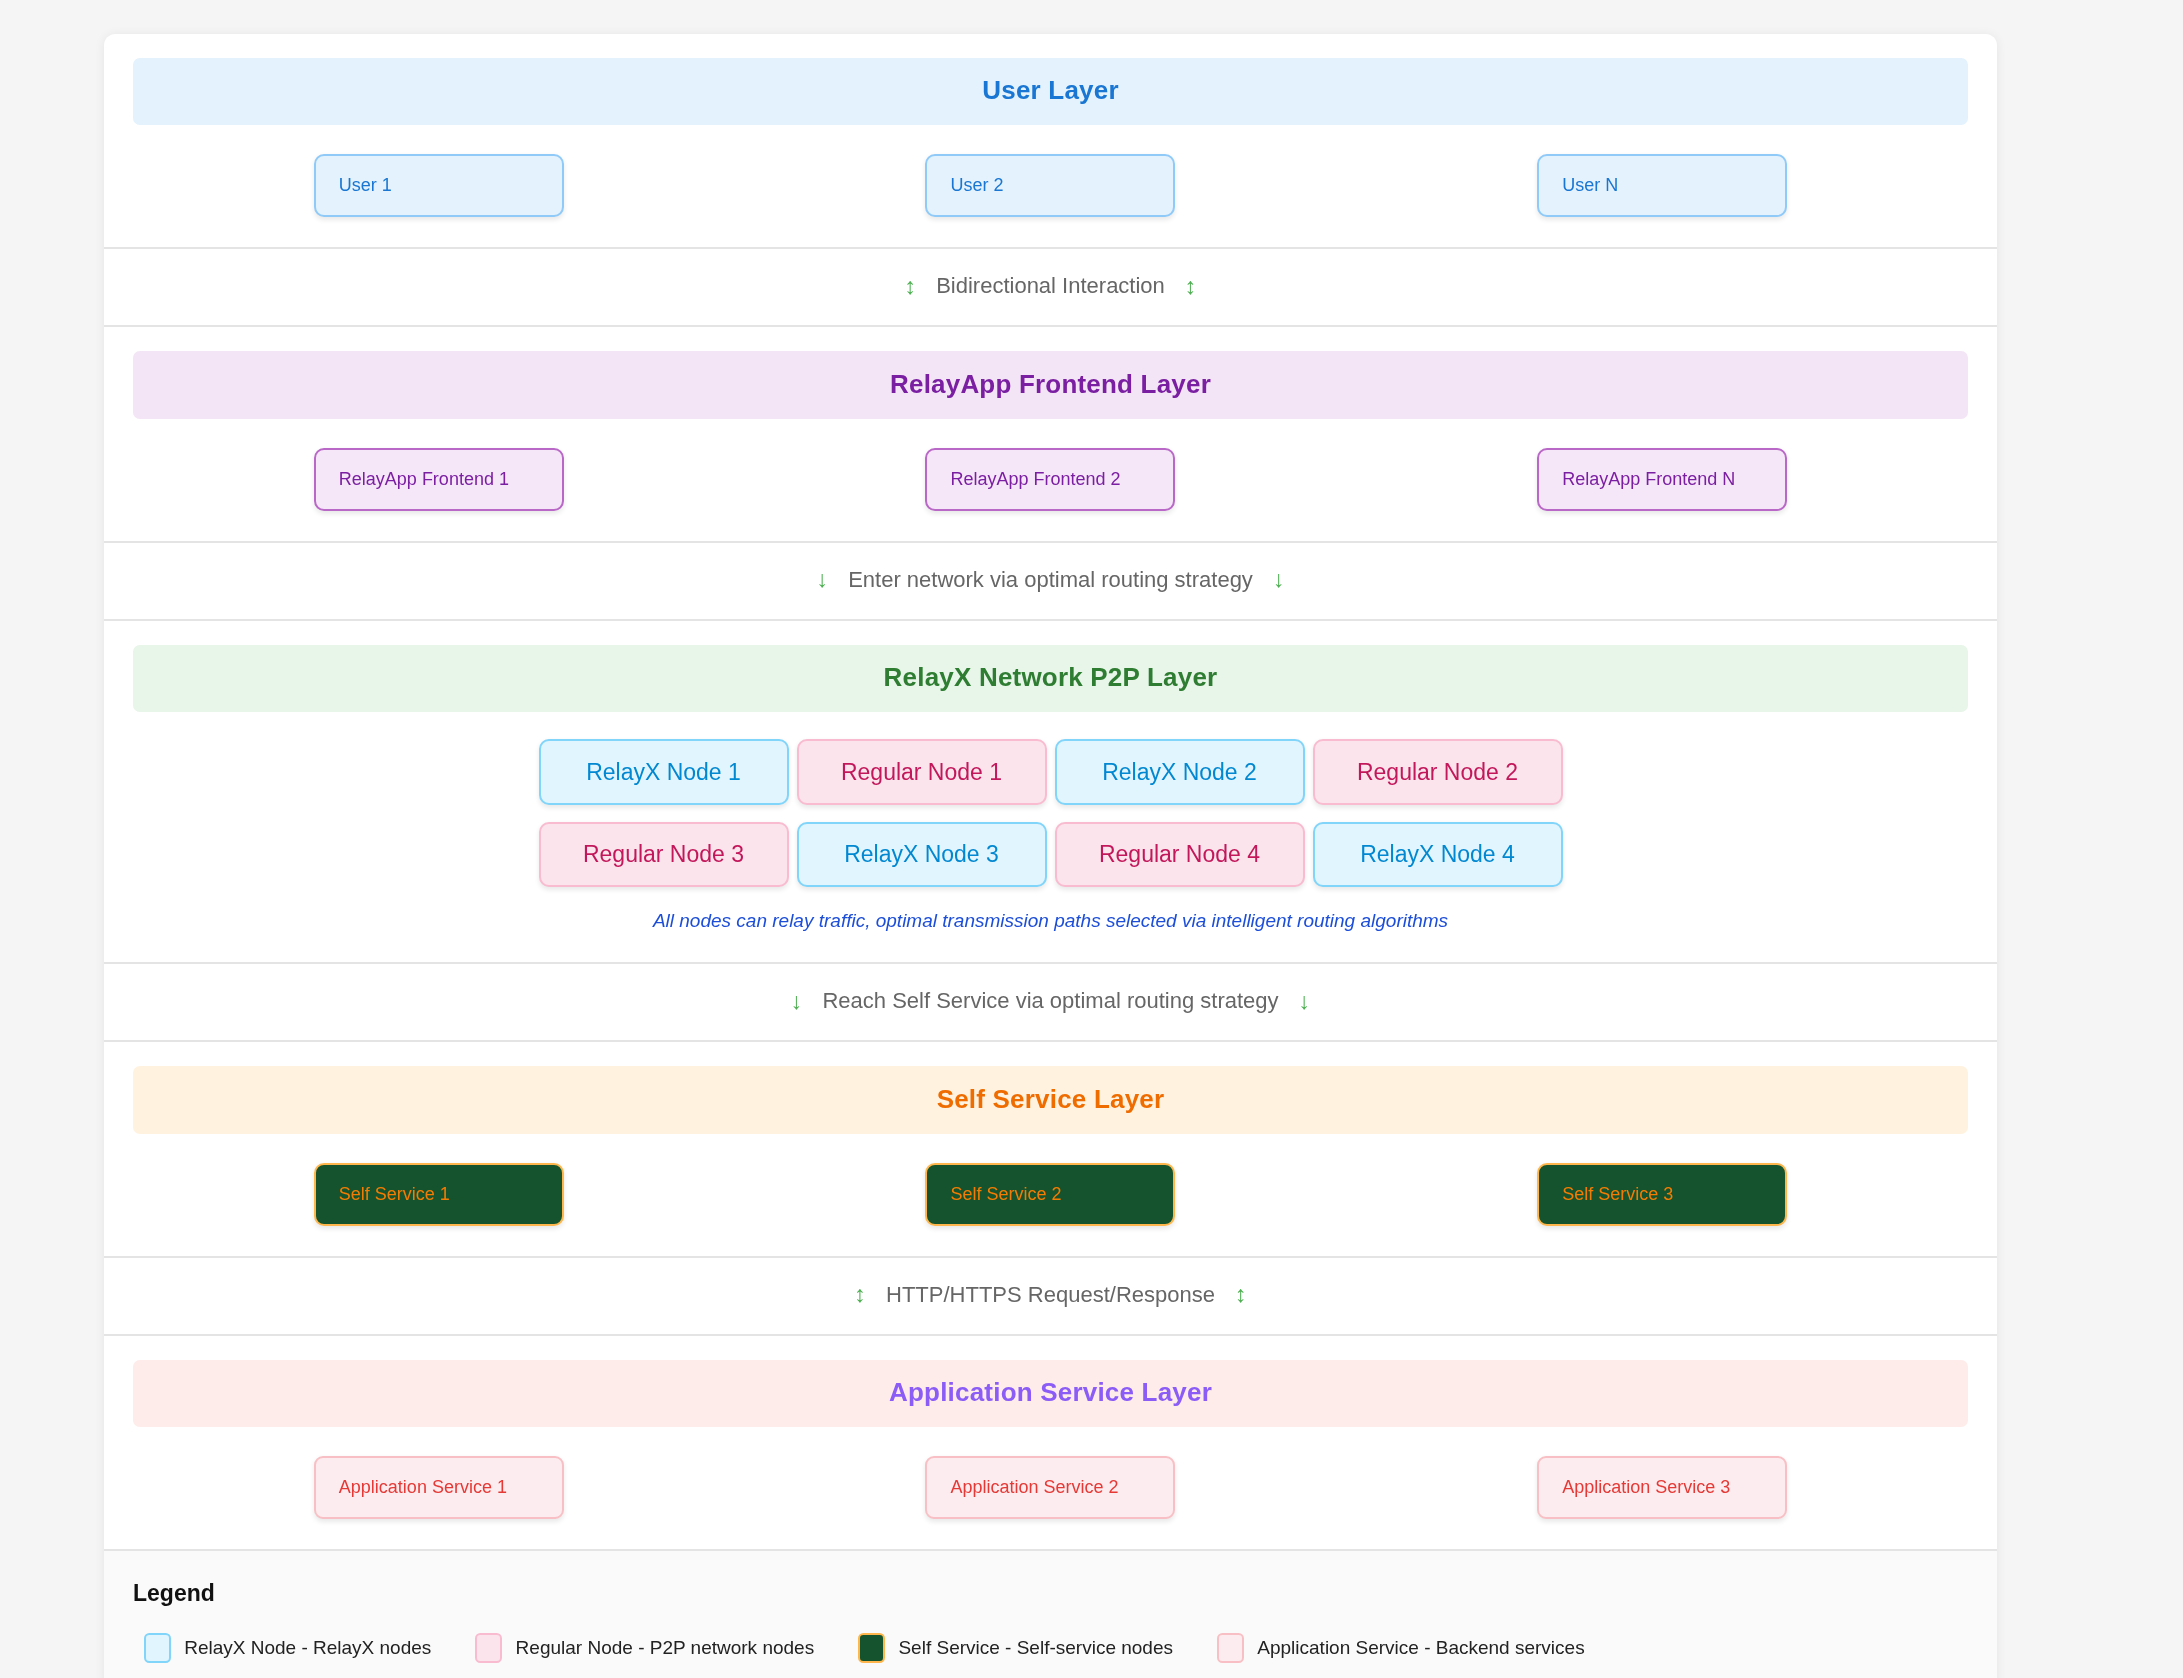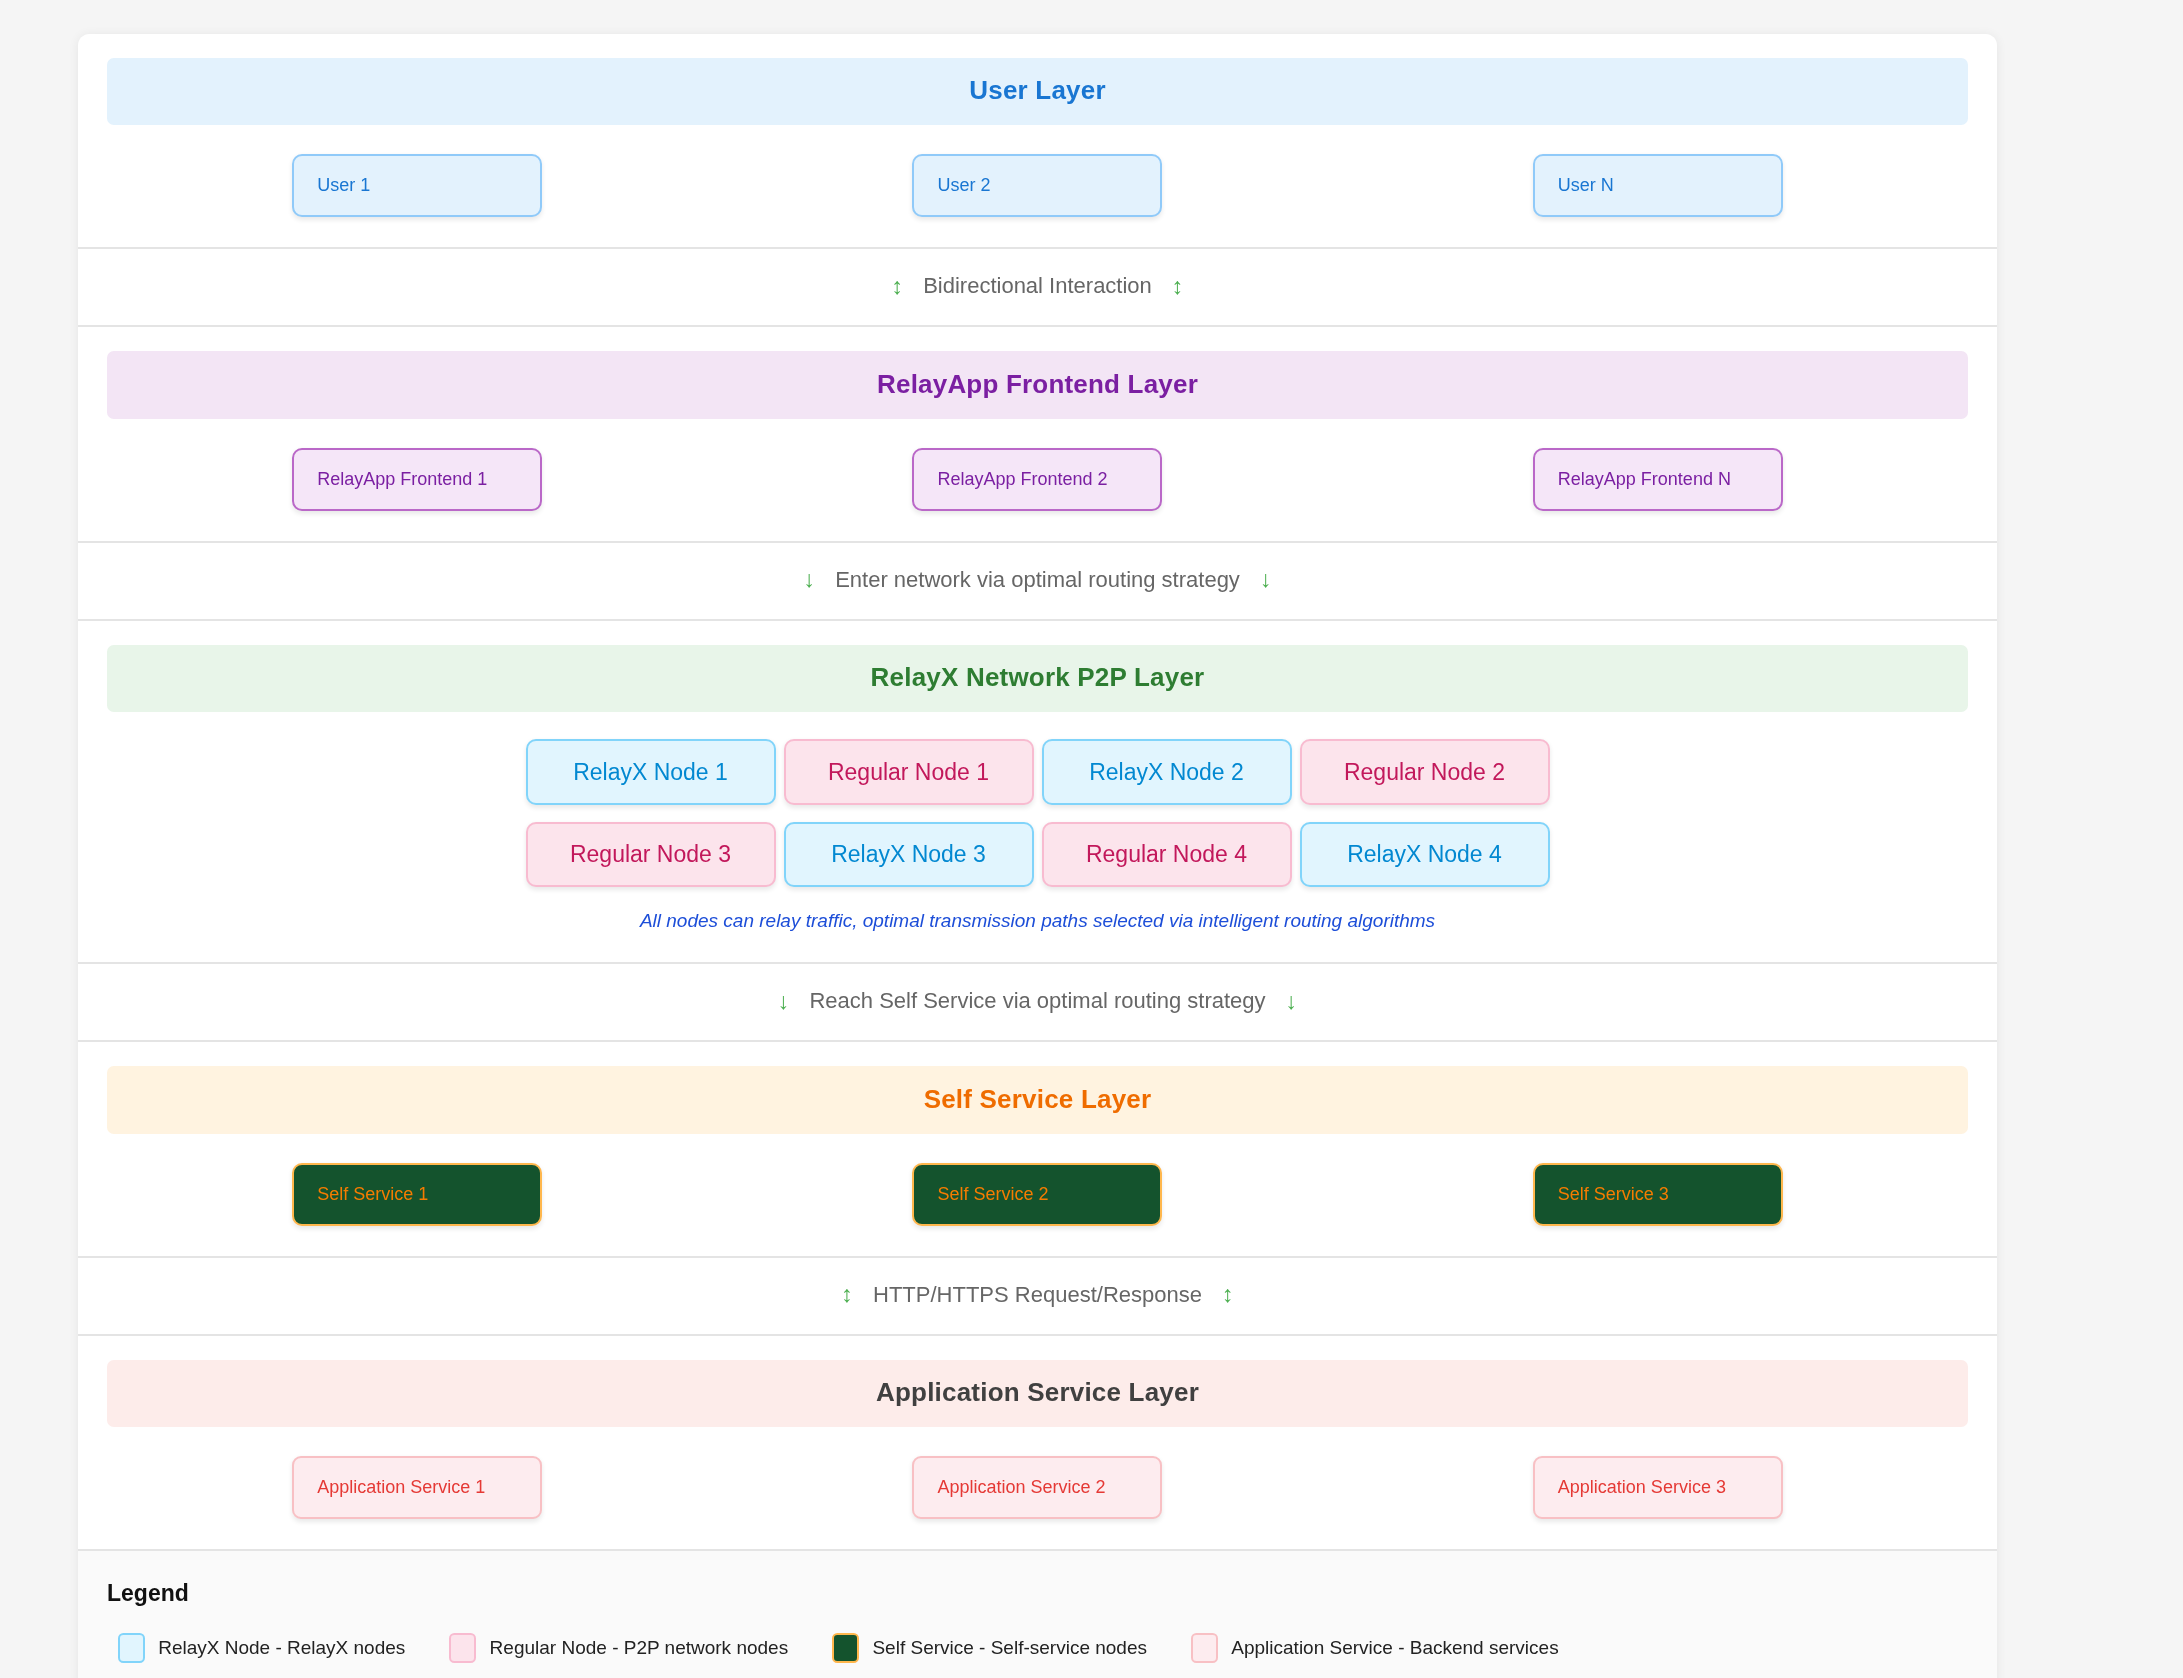"User Layer" .page { padding: 34px 186px 42px 78px -> 34px 186px 42px 104px }
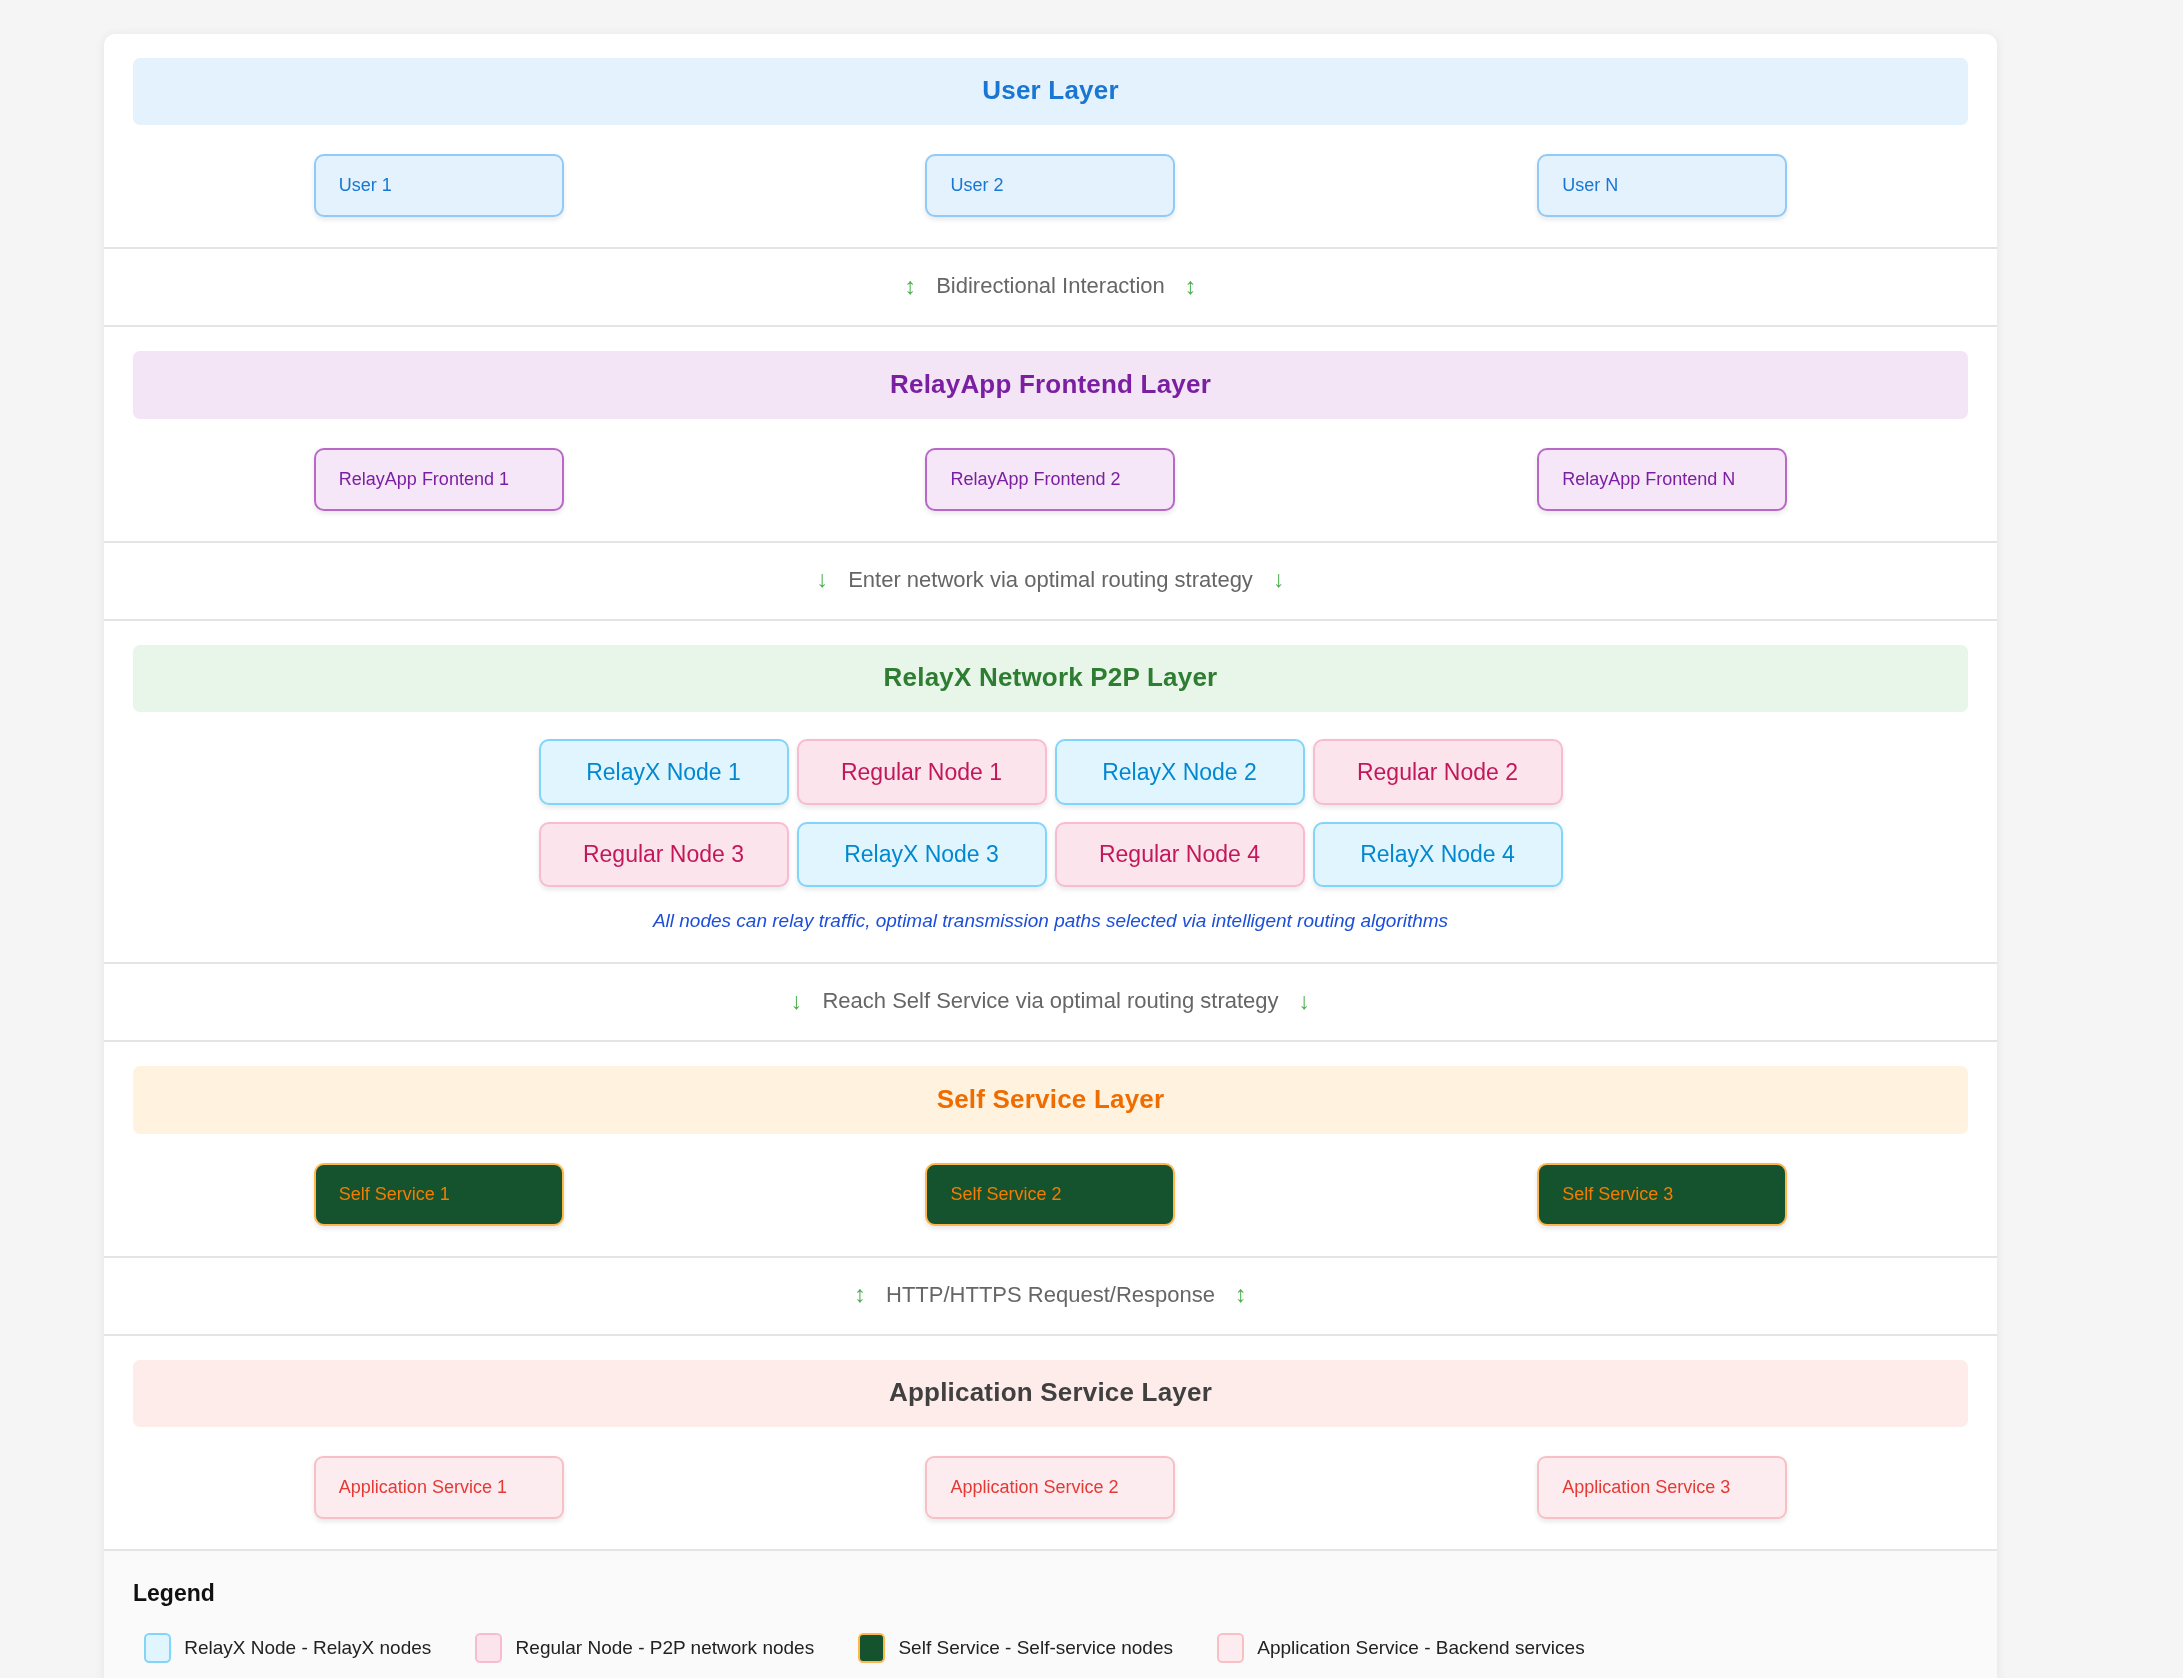"Application Service Layer" .theme-red .layer-band { color: #404040 -> #8b5cf6 }
